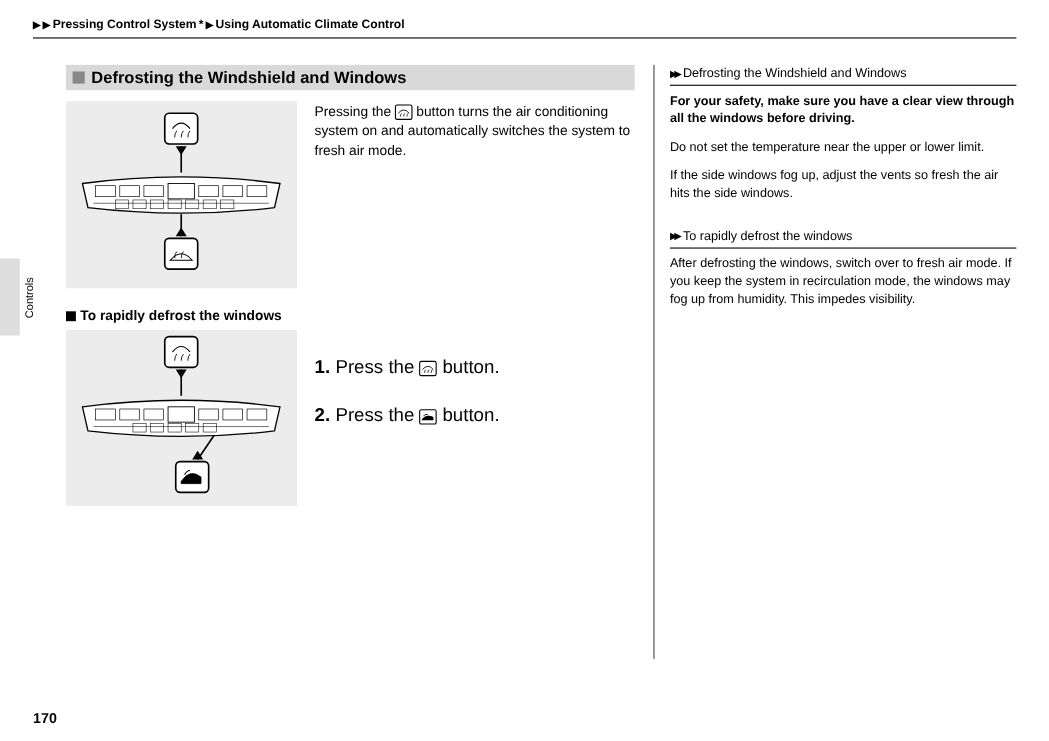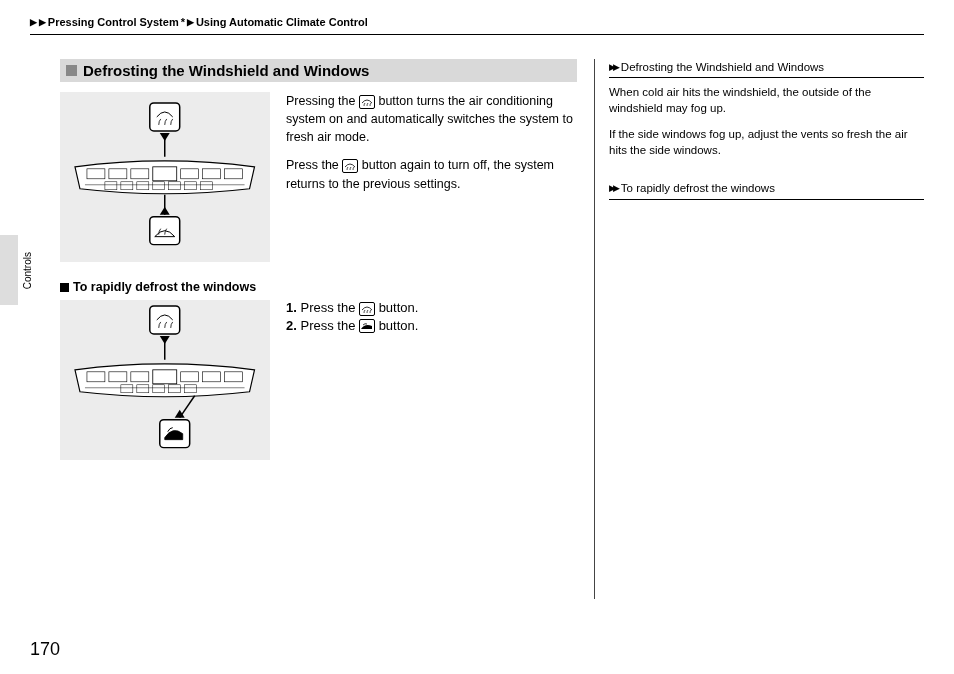"For your safety, make sure" p.bold { html: none -> <p>For your safety, make sure you have a clear view through all the windows before driving.</p> }
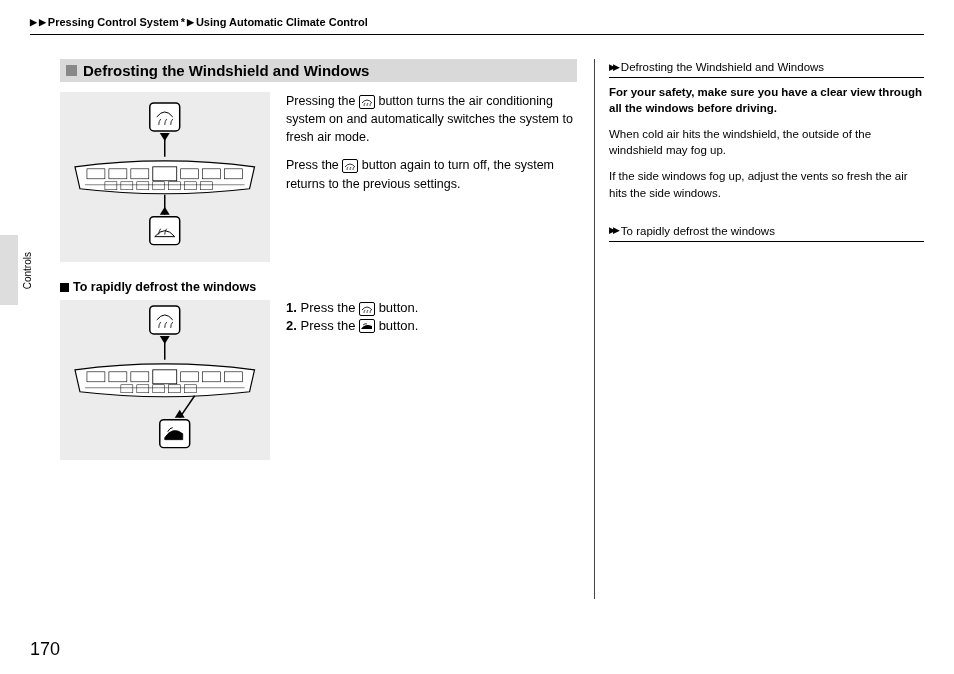"Do not set the temperature" p { html: none -> <p>Do not set the temperature near the upper or lower limit.</p> }
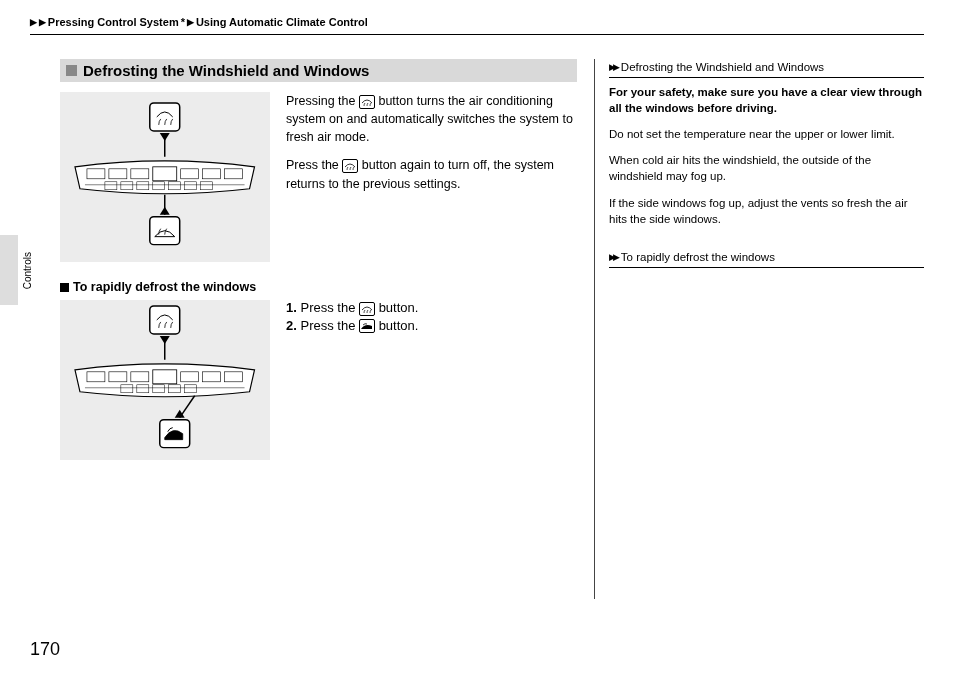"Press the button again to" p { html: <p> <span>Press the</span> <span> <svg> <path></path> <path></path> </svg> </span> <span>button again to turn off, the system returns to the previous settings.</span> </p> -> none }
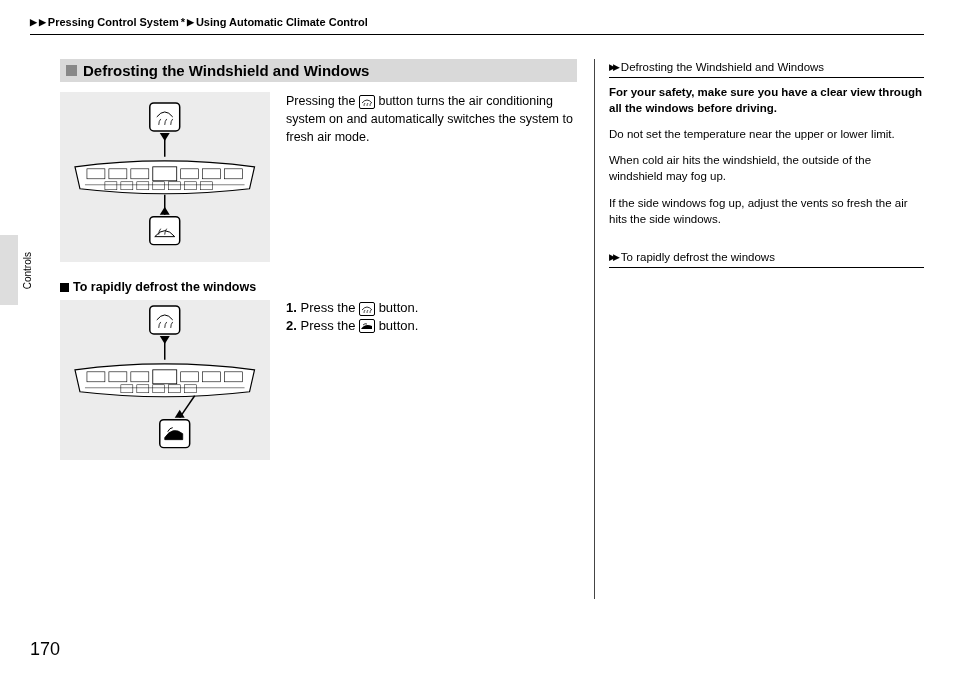"When cold air hits the" p { html: <p>When cold air hits the windshield, the outside of the windshield may fog up.</p> -> none }
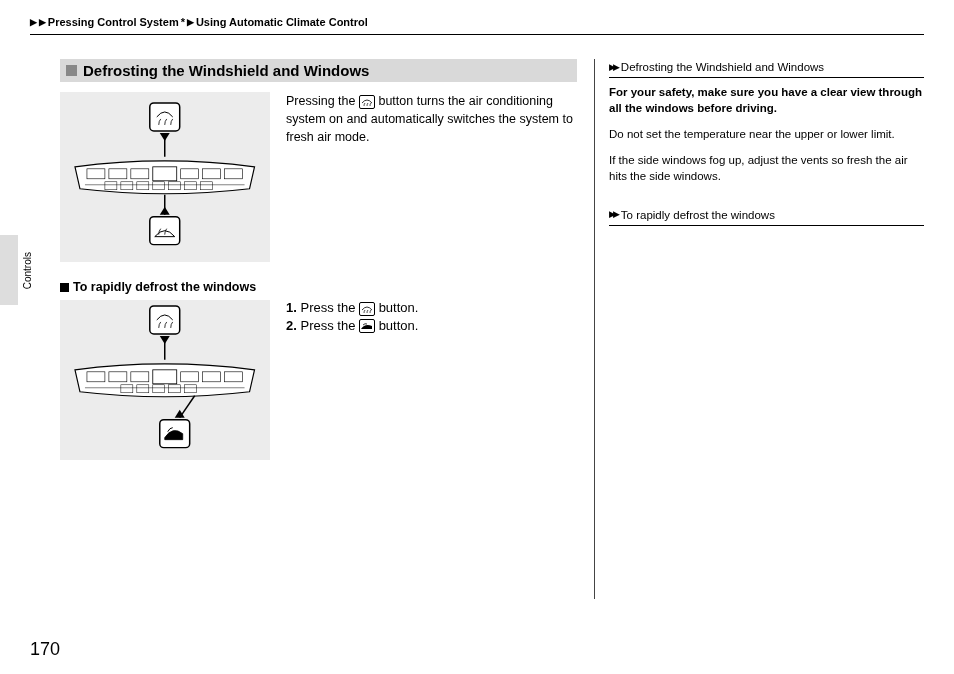"After defrosting the windows, switch" p { html: none -> <p>After defrosting the windows, switch over to fresh air mode. If you keep the system in recirculation mode, the windows may fog up from humidity. This impedes visibility.</p> }
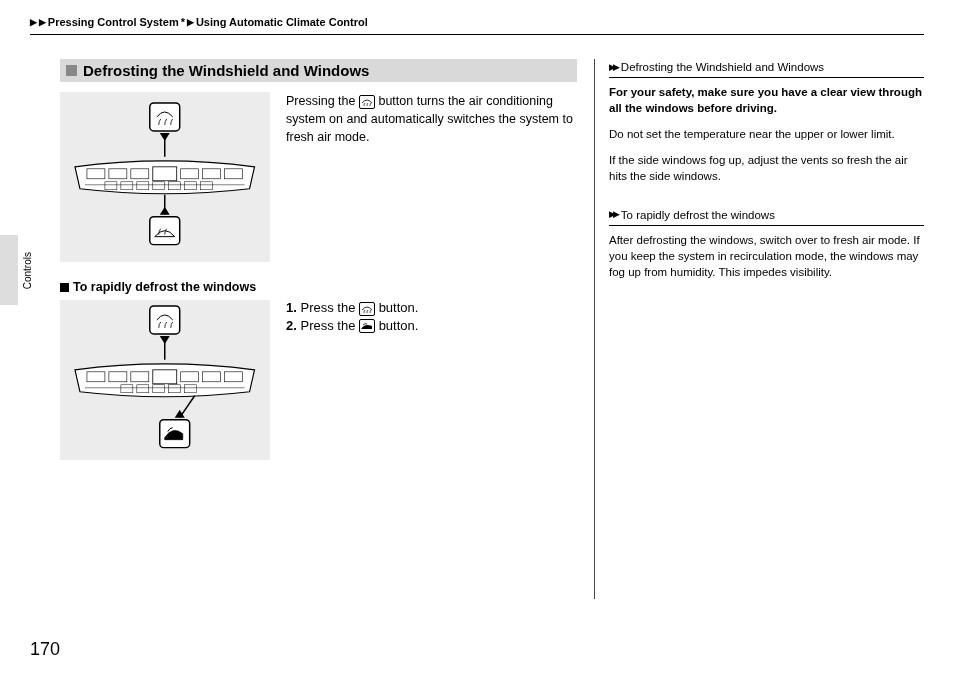"1. Press the button." .step { font-size: 13px -> 17px; margin-top: none -> 24px }
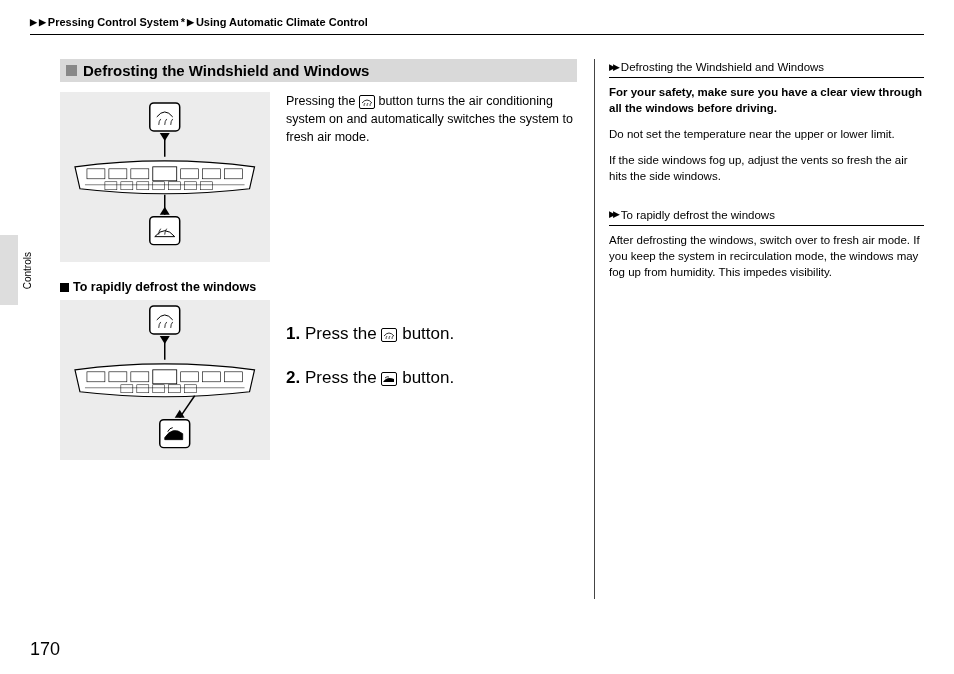"170" .page-num { font-size: 18px -> 13px; font-weight: normal -> bold }
